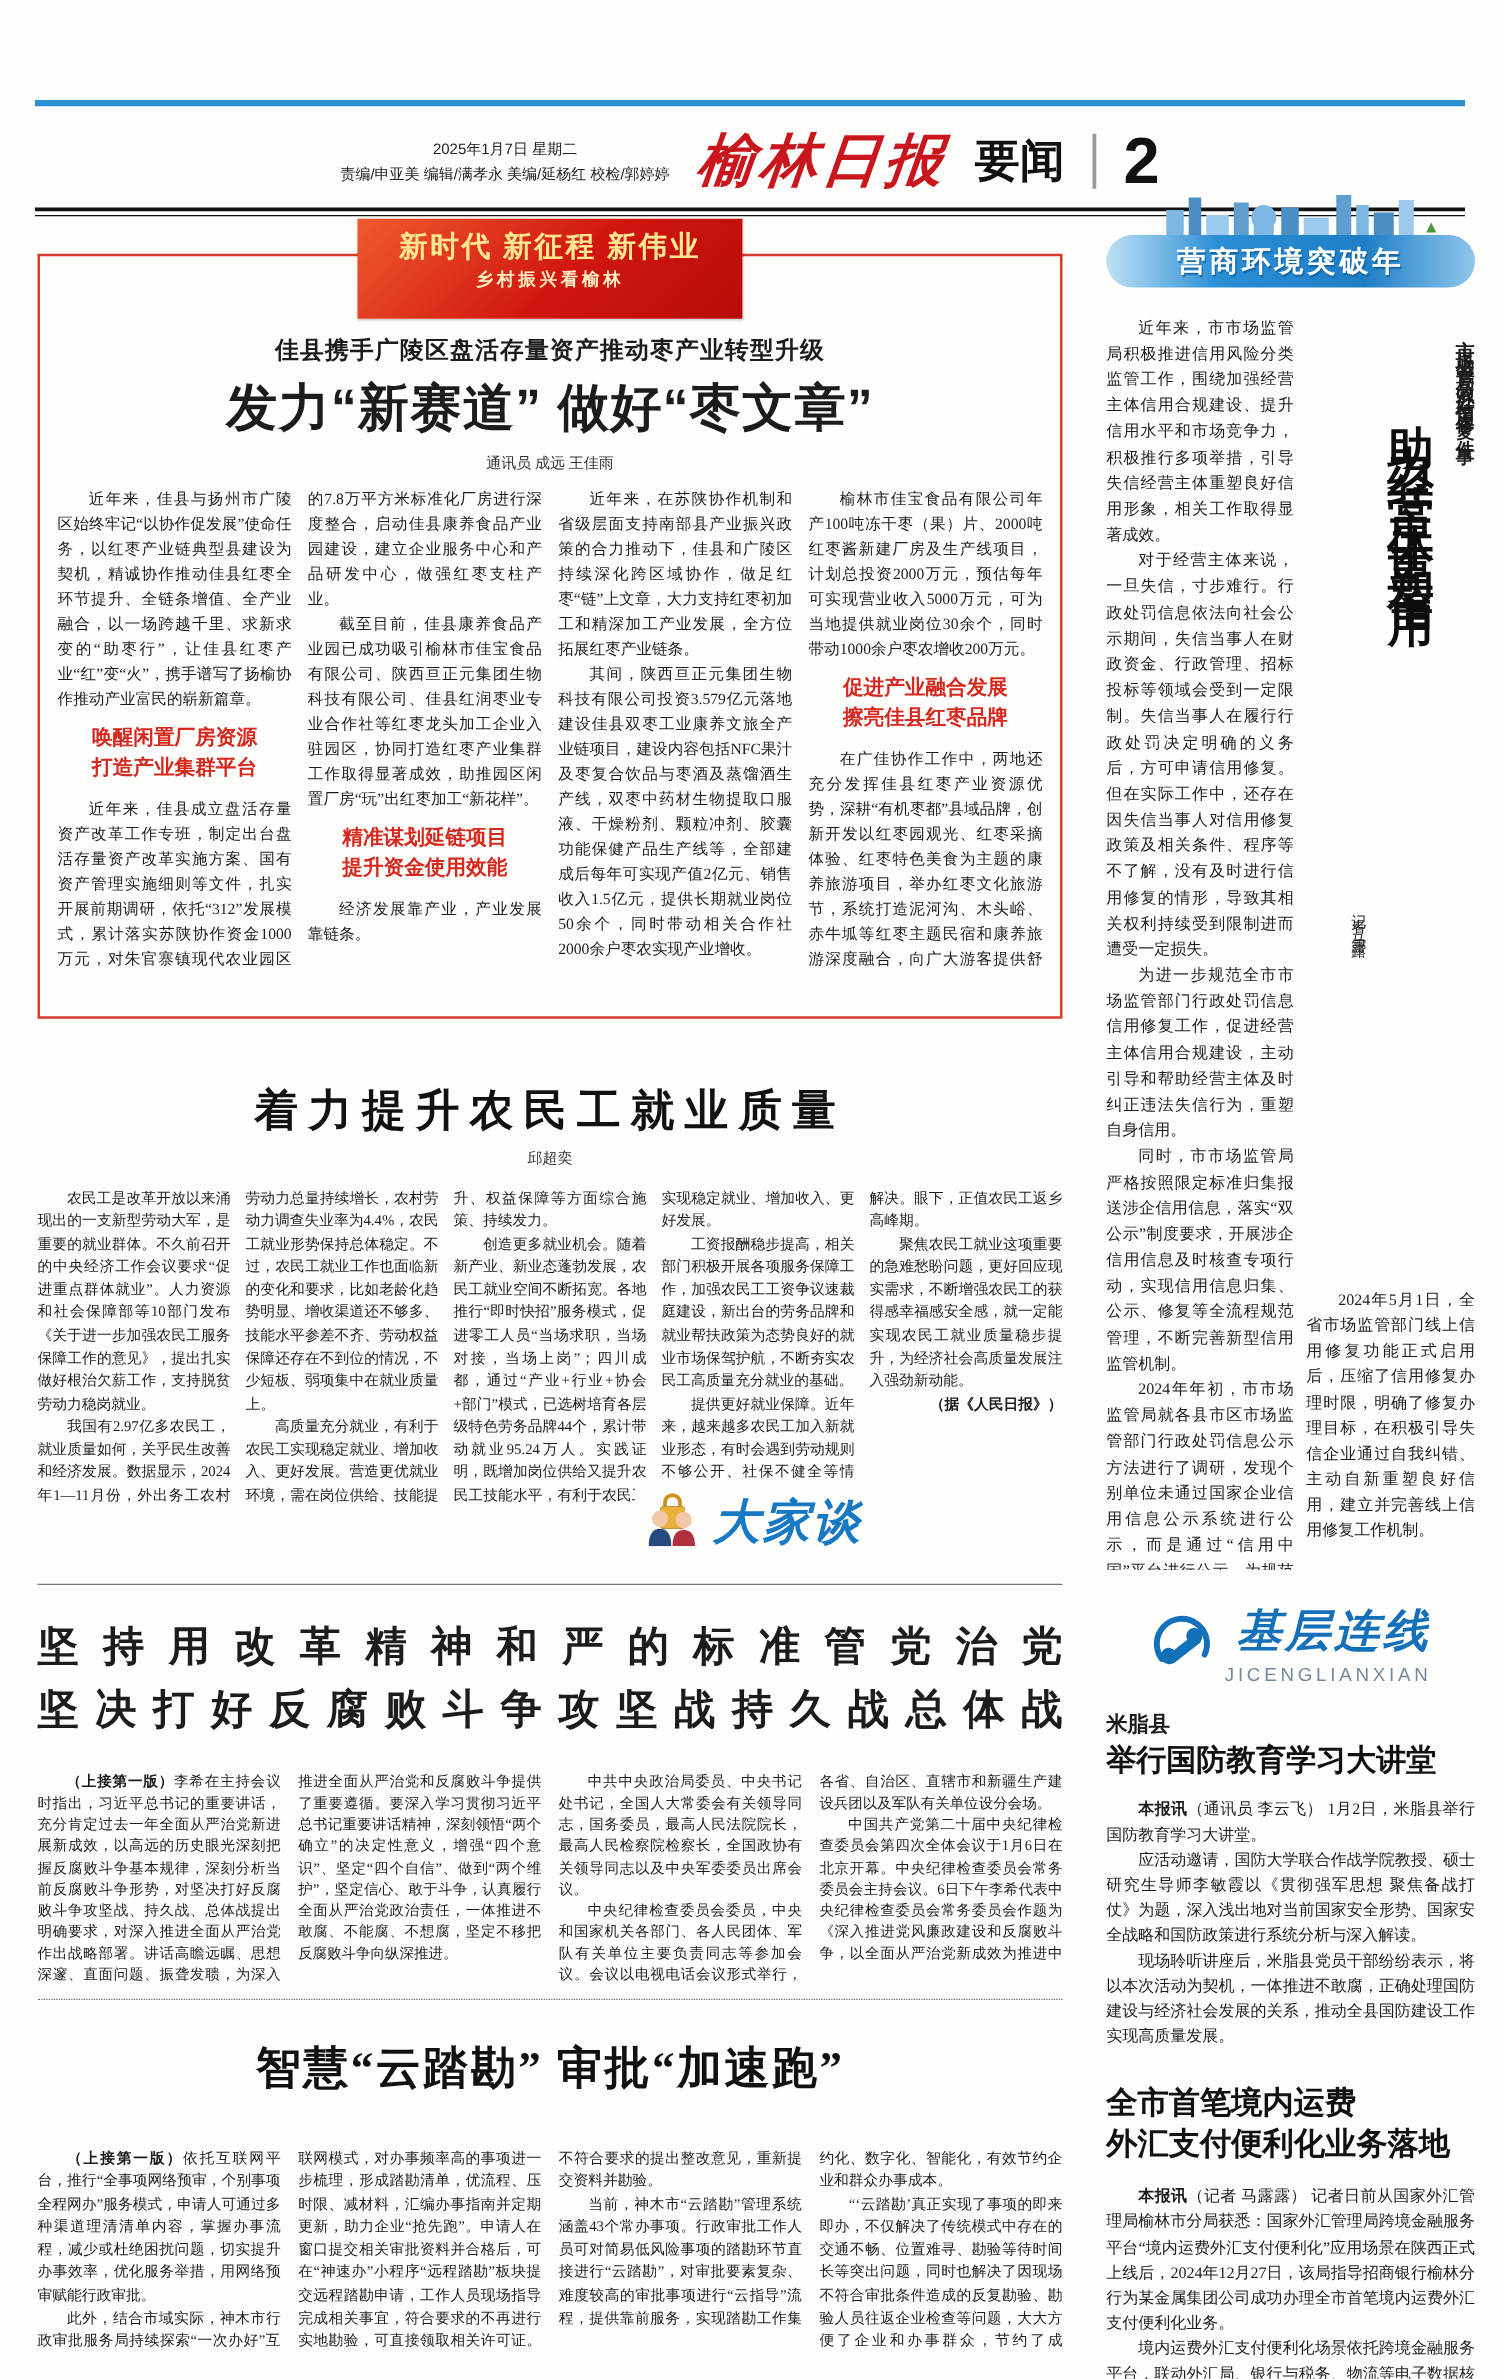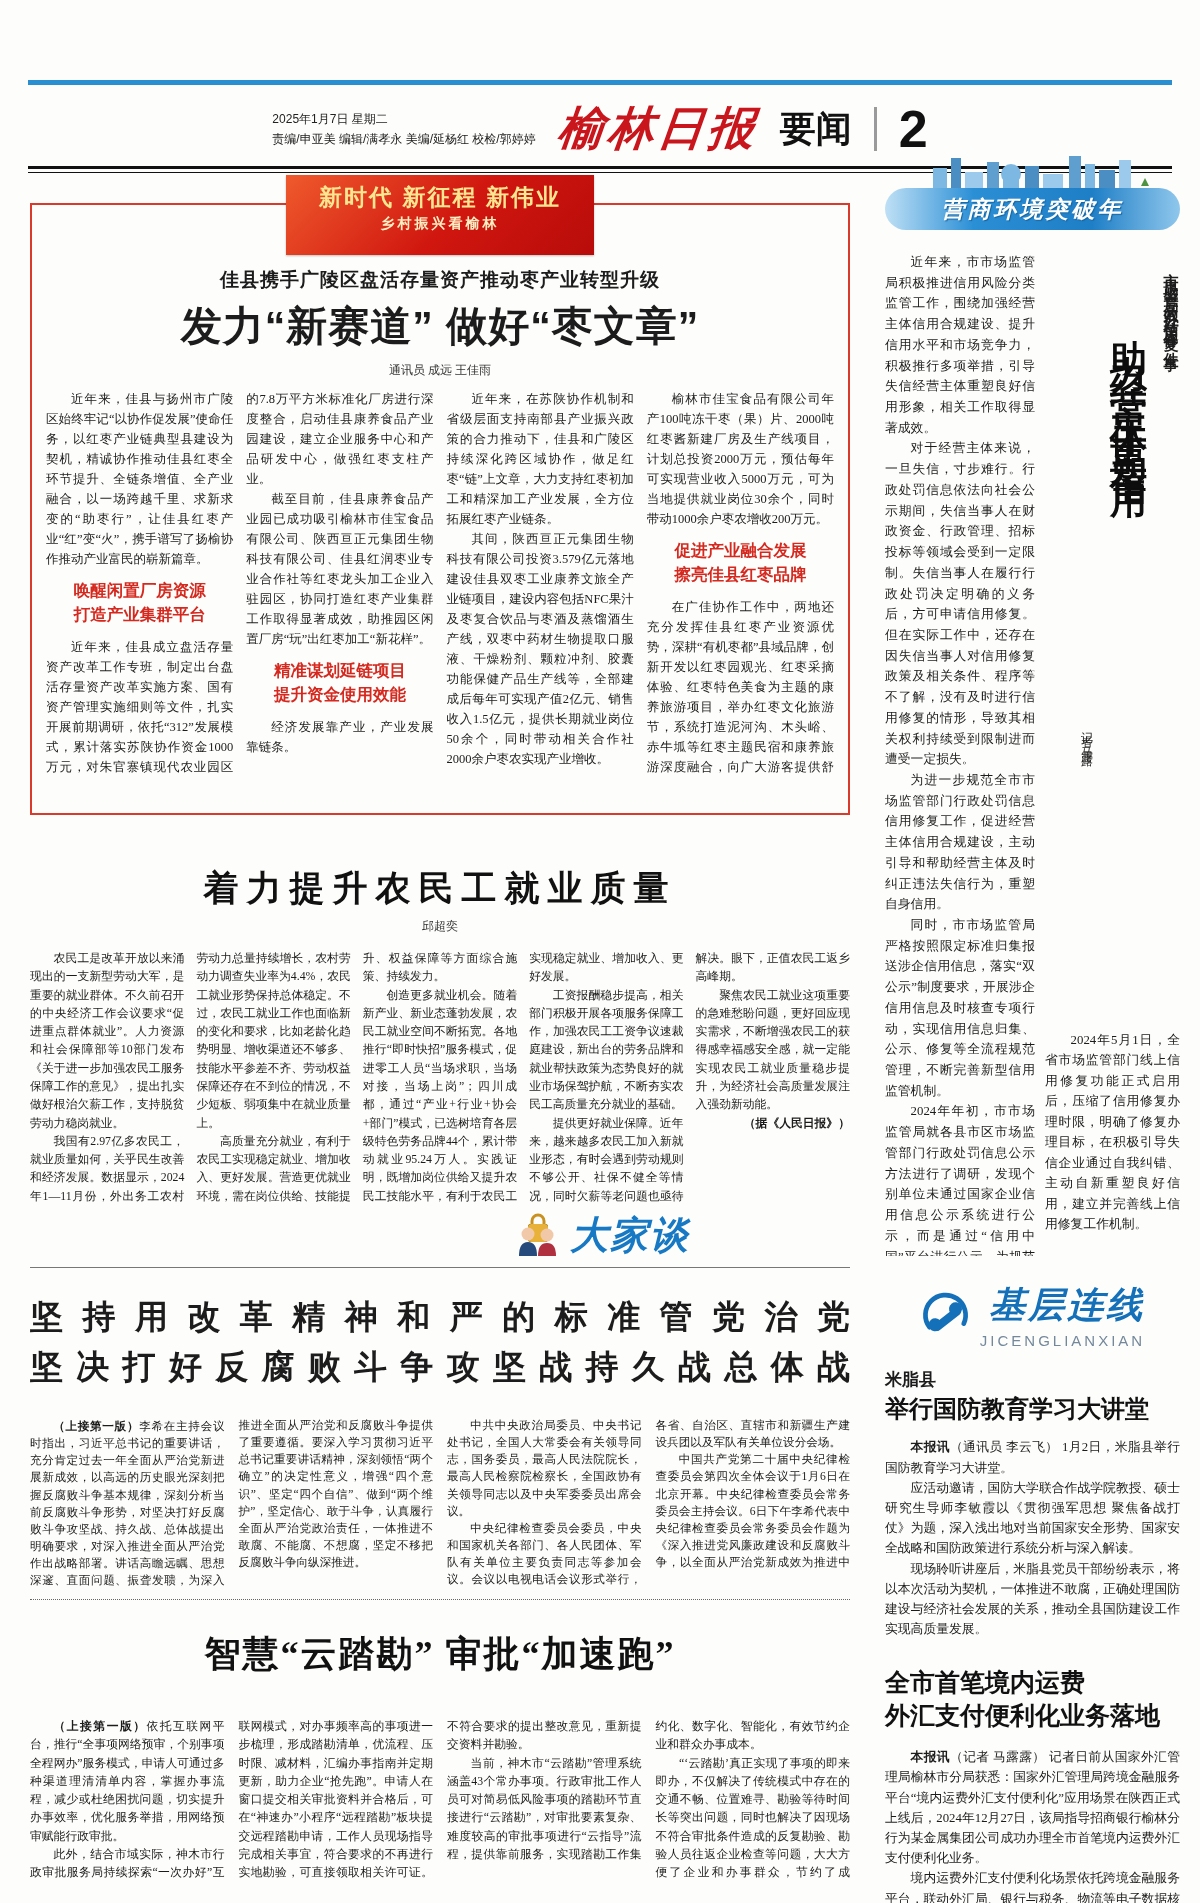"2025年1月7日 星期二" .hdr-dates { text-align: left -> center }
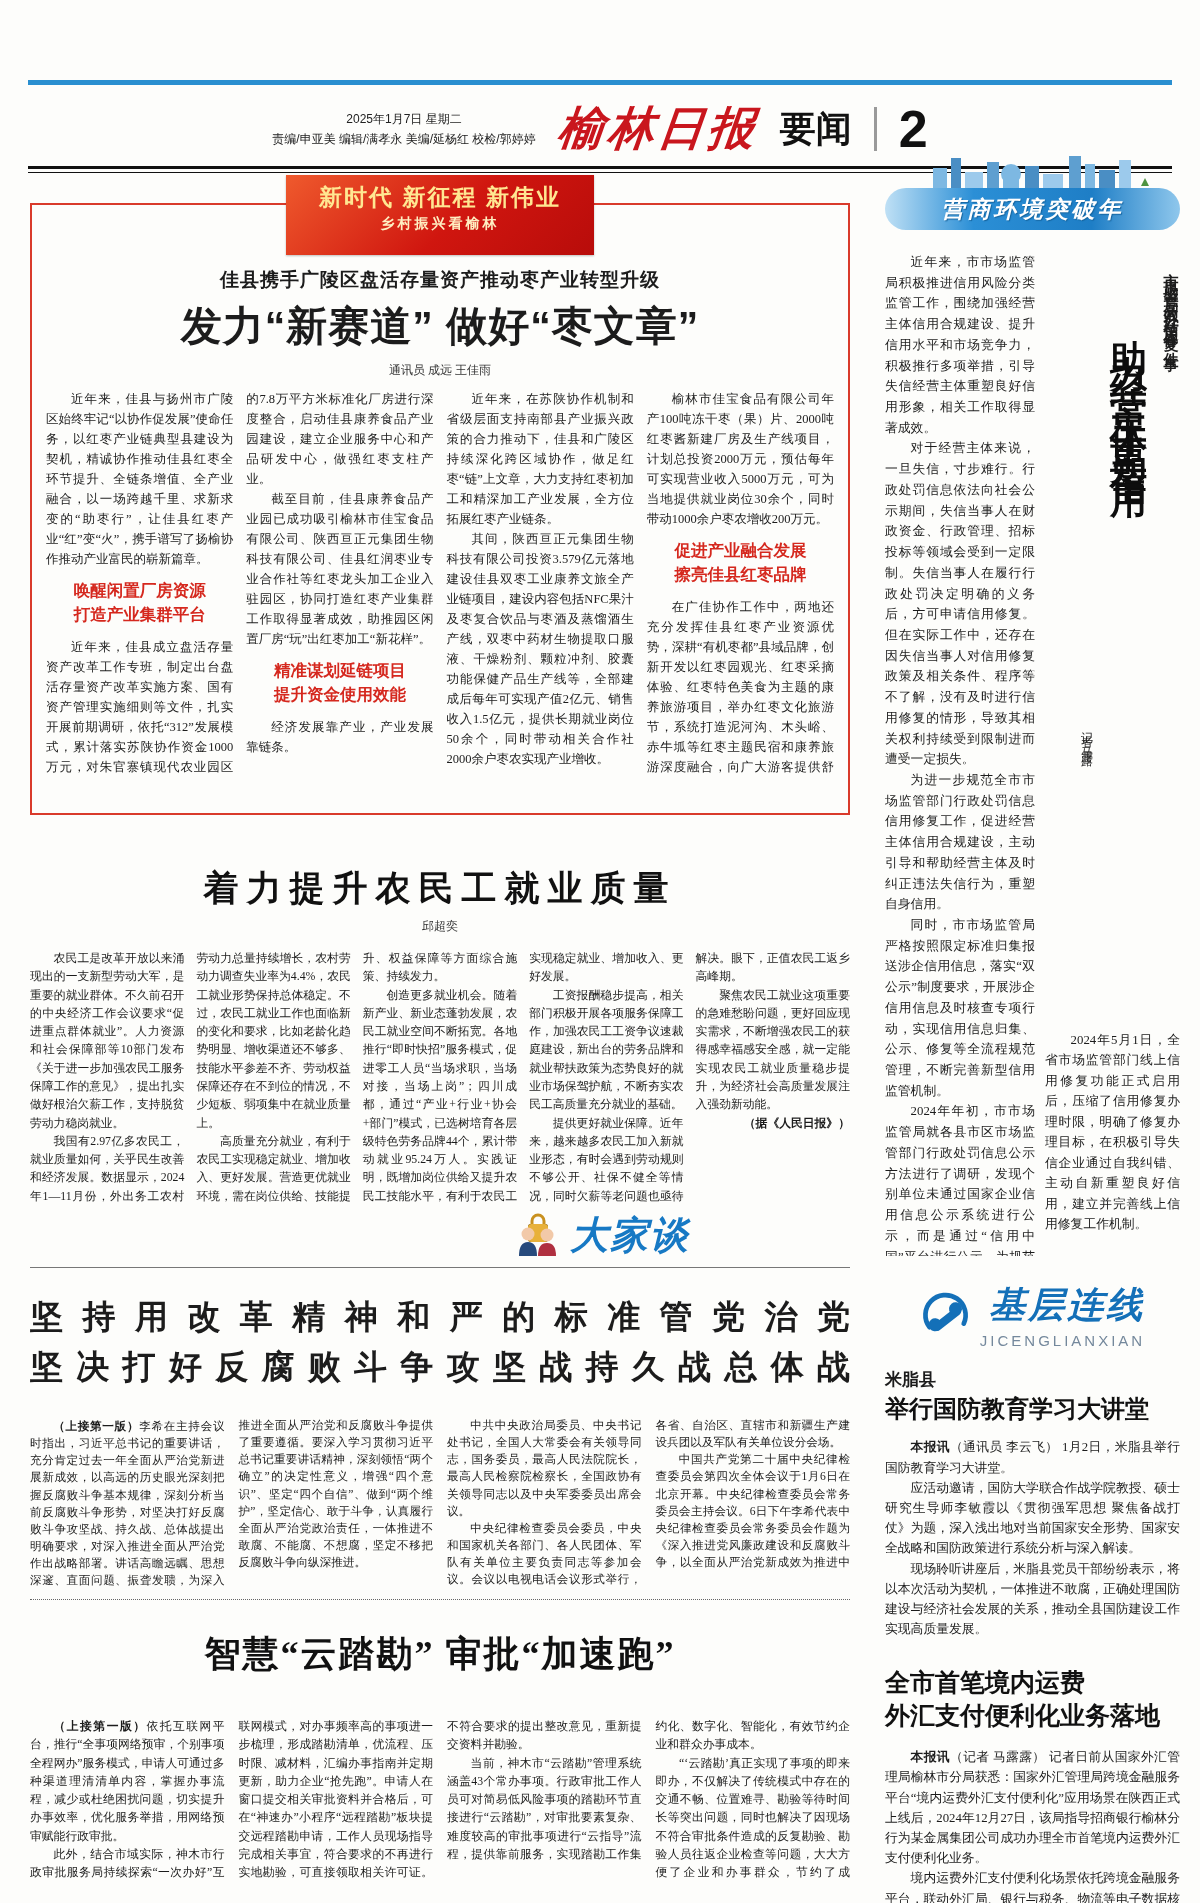"营商环境突破年" .biz-banner { font-style: italic -> none }
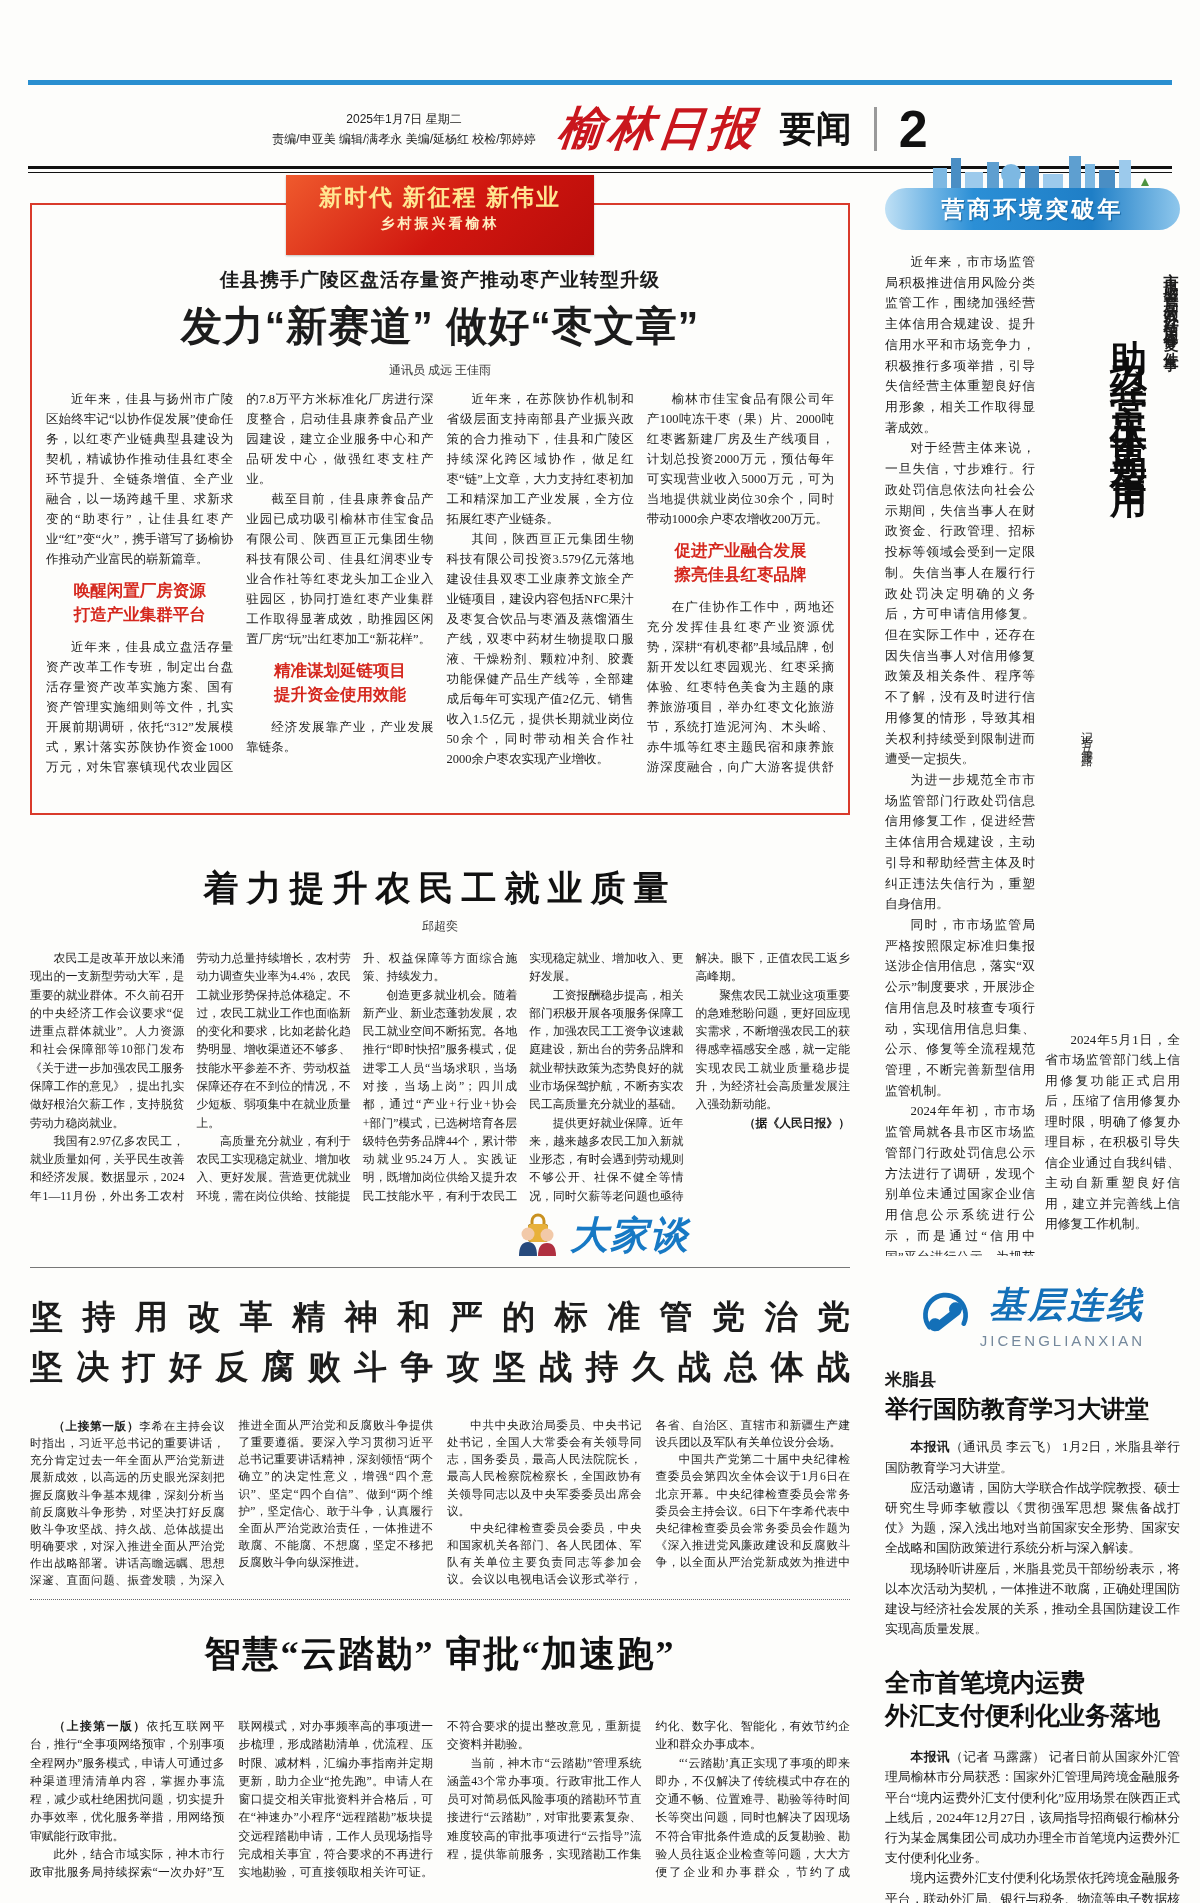"大家谈" .dajiatan { bottom: 2px -> 20px }
